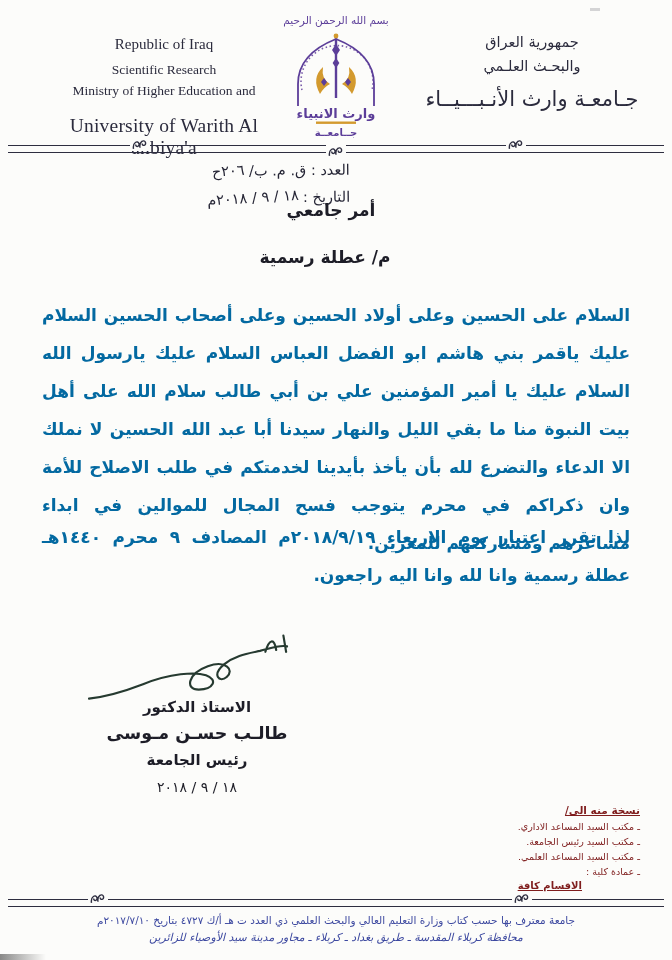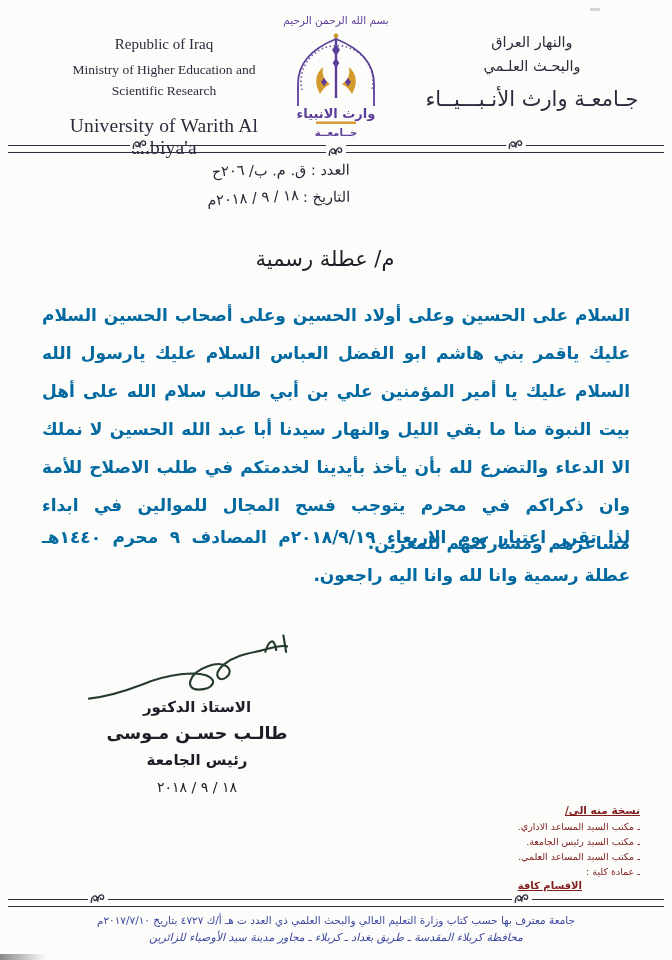"والنهار العراق" div.ar1 { text: والنهار -> جمهورية }
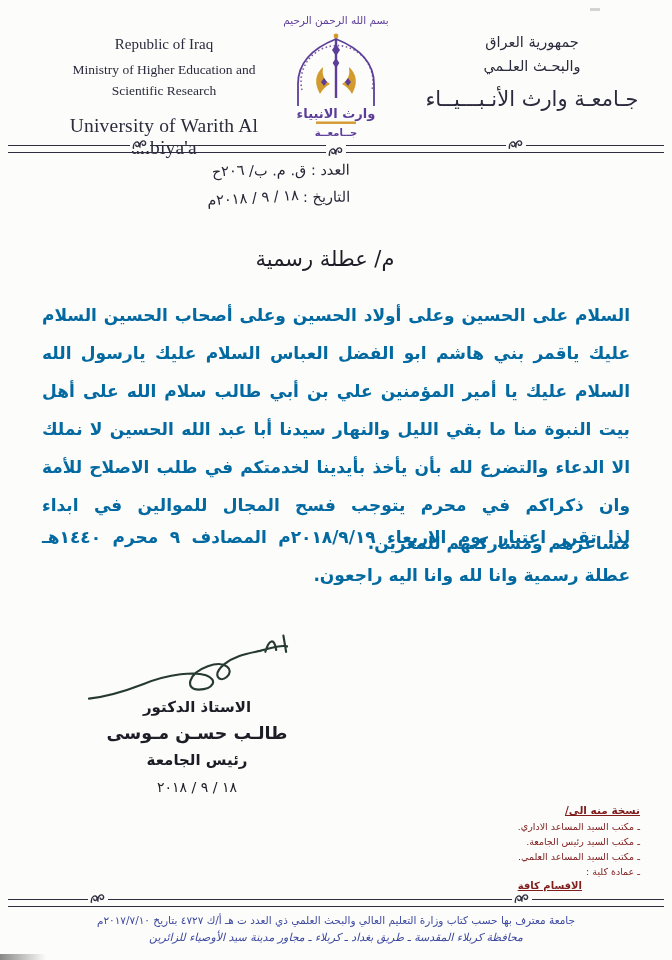"Ministry of Higher Education and" div.en2 { order: before "Scientific Research" -> after "Scientific Research" }
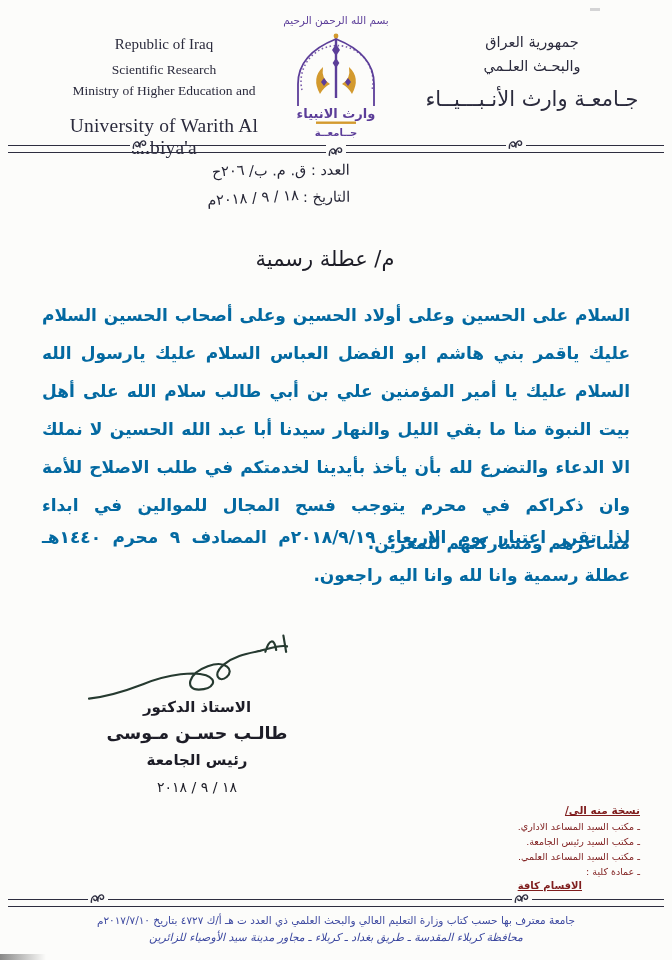"أمر جامعي" div.order-title { html: none -> <div>أمر جامعي</div> }
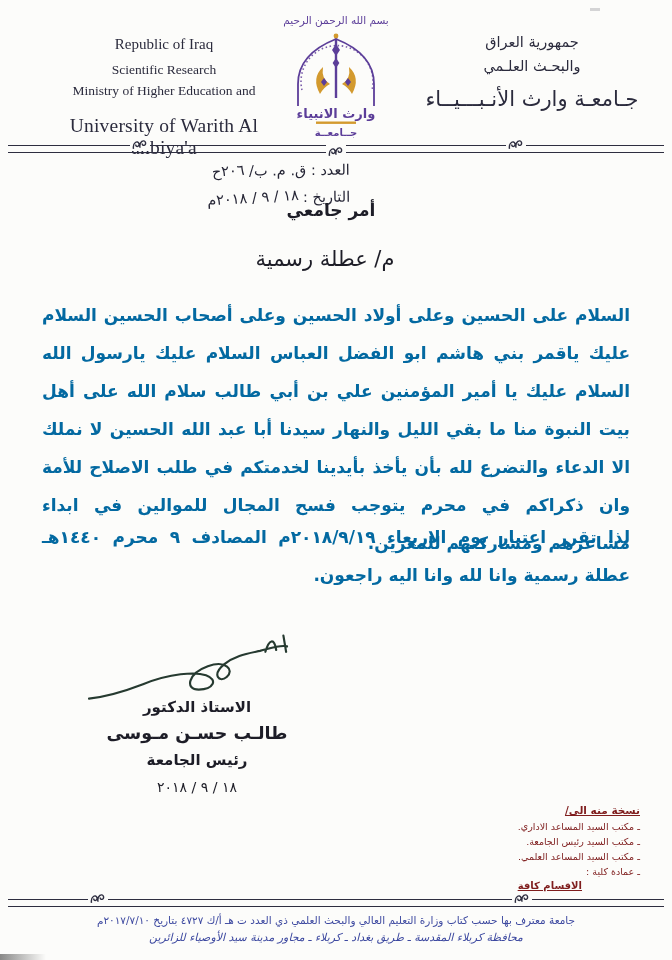"م/ عطلة رسمية" .subject { font-size: 21px -> 17px; font-weight: normal -> bold }
